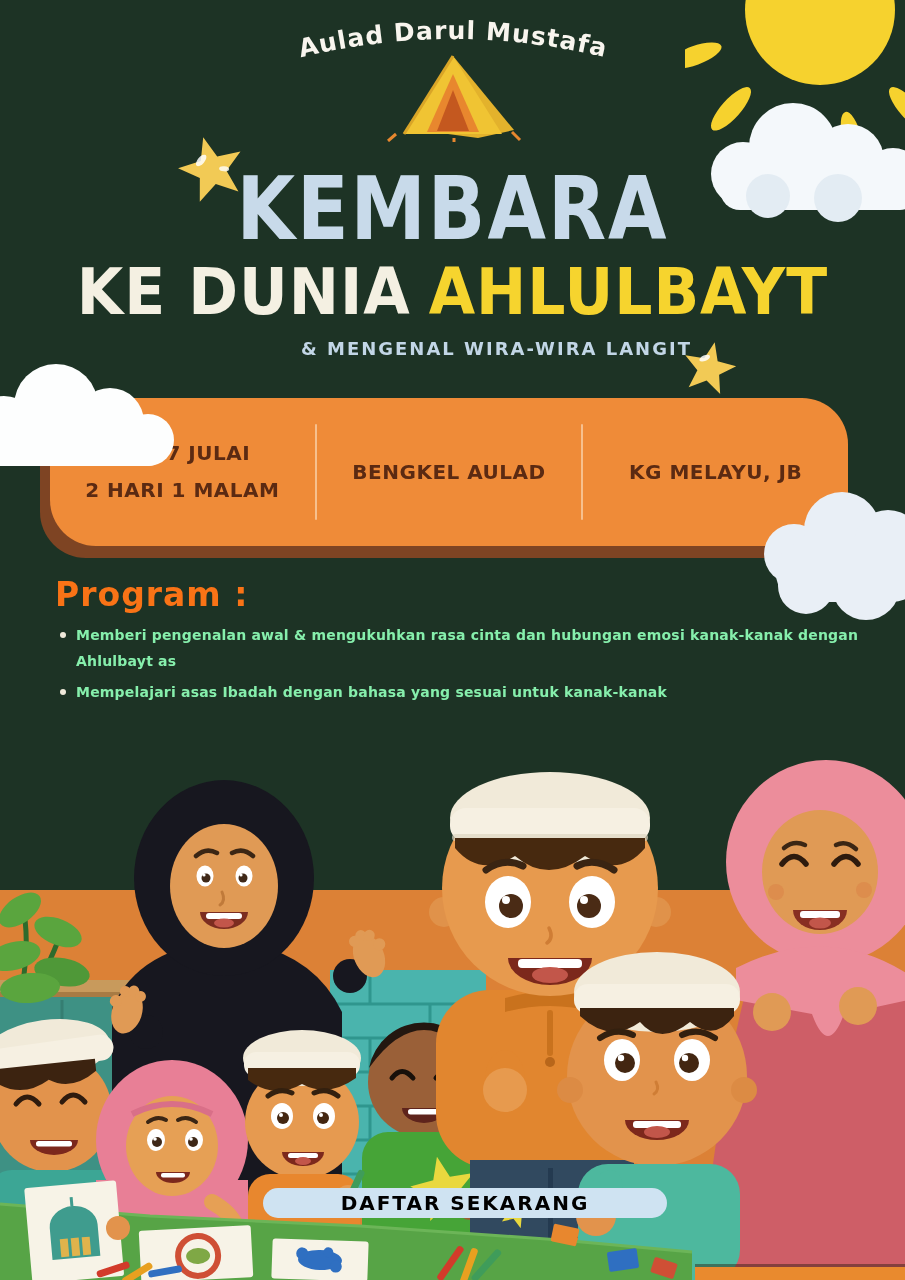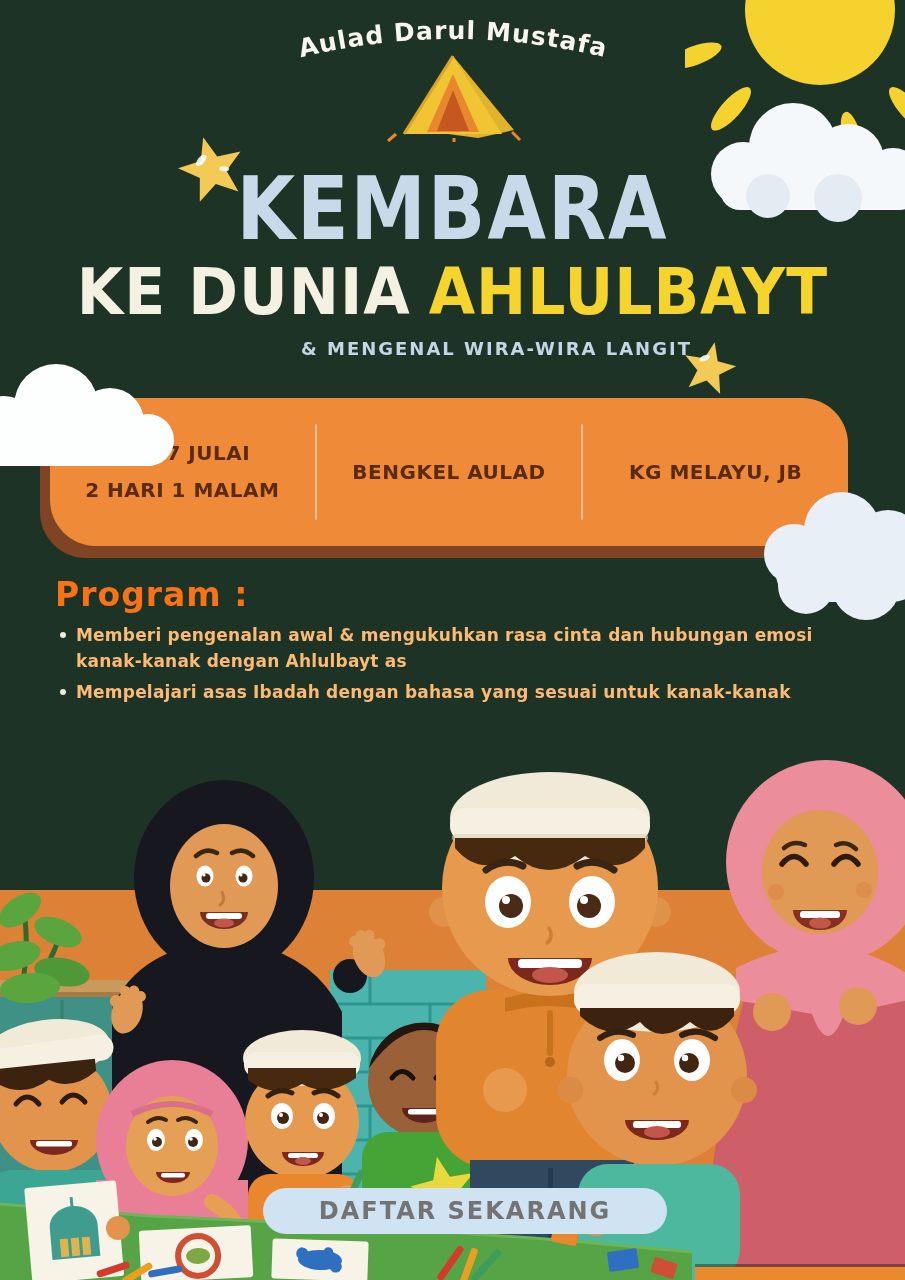"Memberi pengenalan awal & mengukuhkan" .program-list li { color: #fdba74 -> #86efac; font-size: 17px -> 14px }
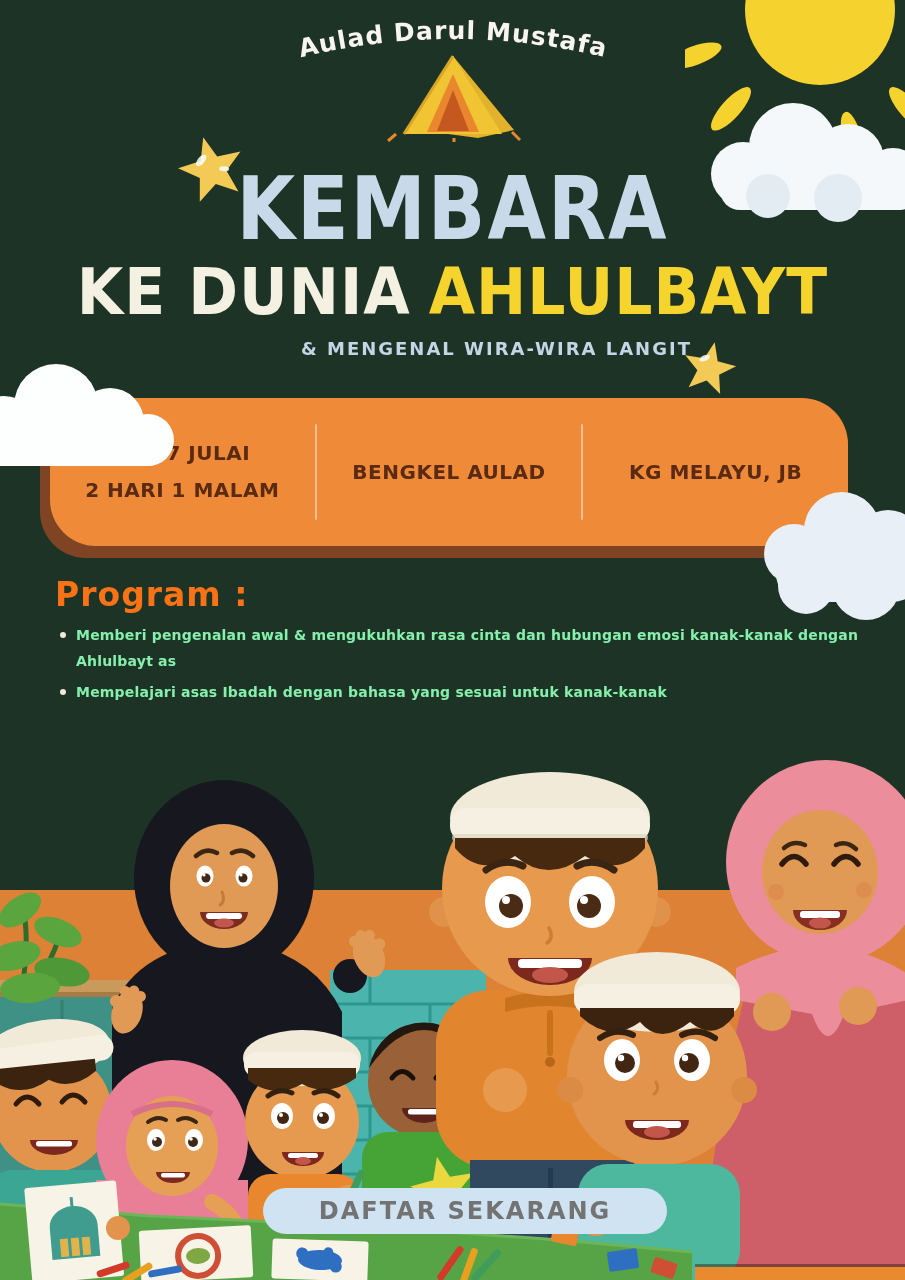"DAFTAR SEKARANG" .cta-button { color: #737373 -> #000000; font-size: 24px -> 20px; height: 46px -> 30px }
